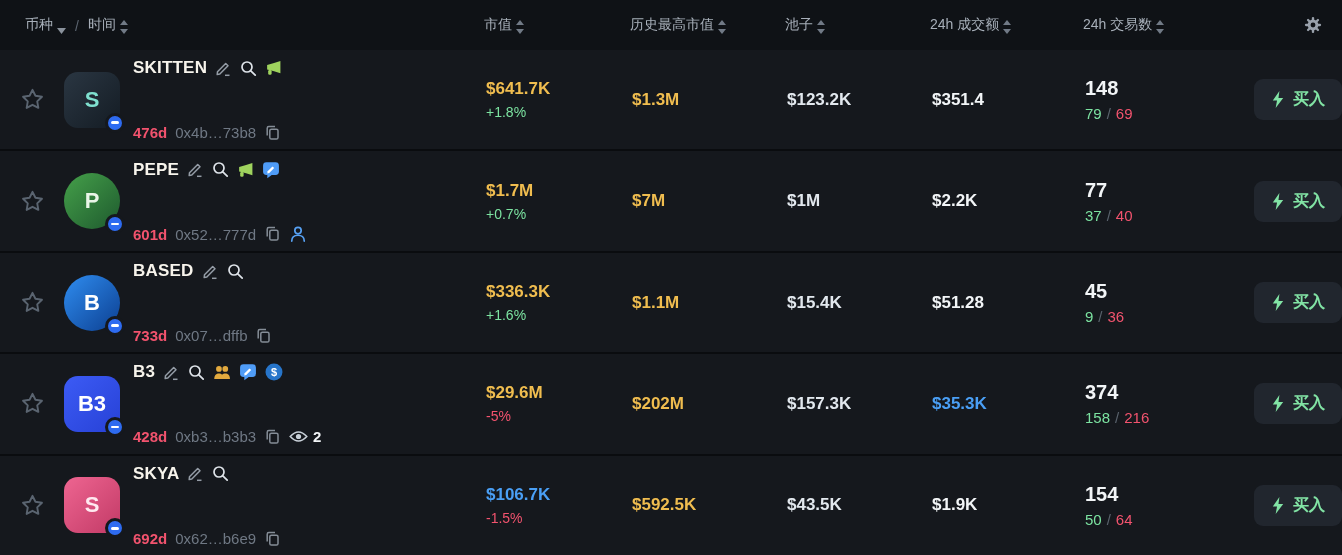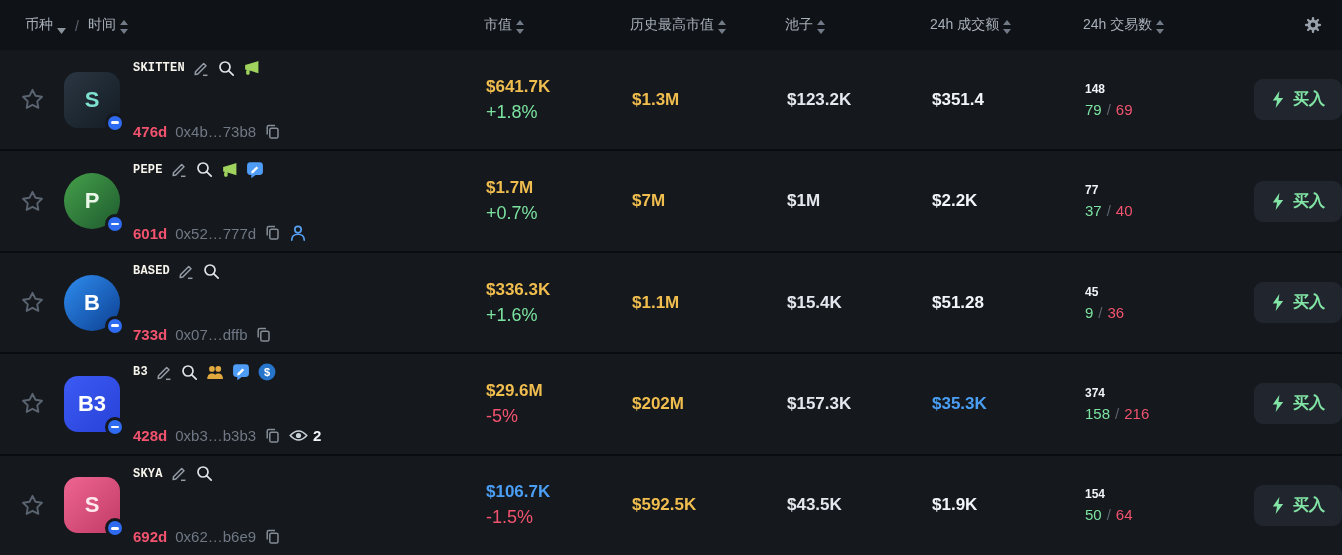"SKITTEN" .token-name { font-family: Liberation Mono, monospace -> none; font-size: 12px -> 17px }
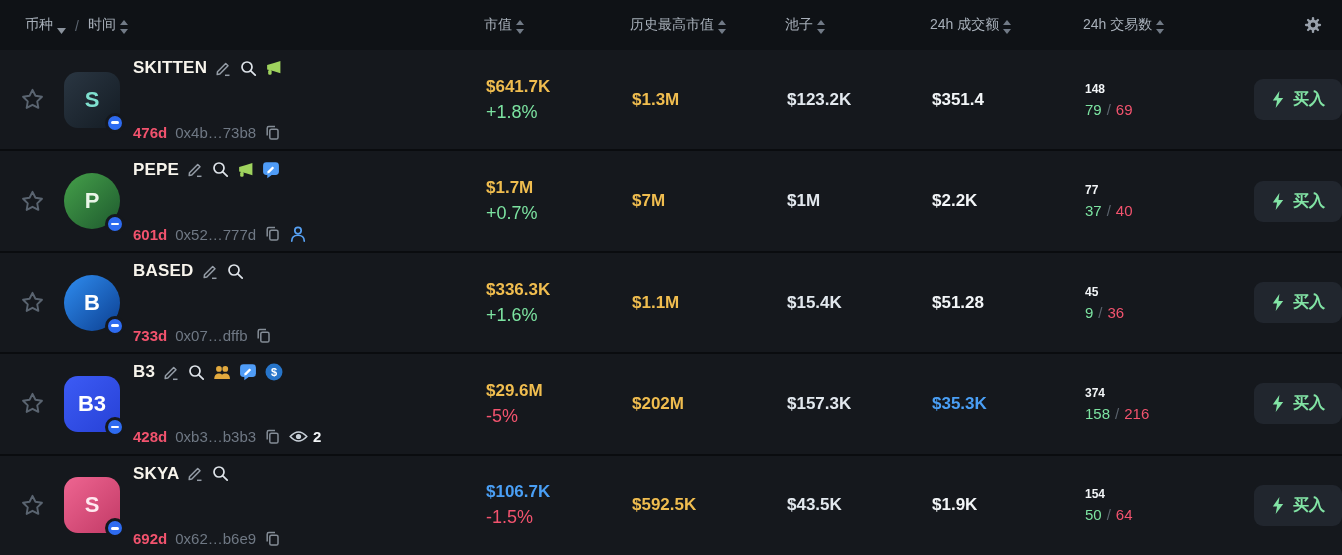"148" .txns-total { font-size: 12px -> 20px }
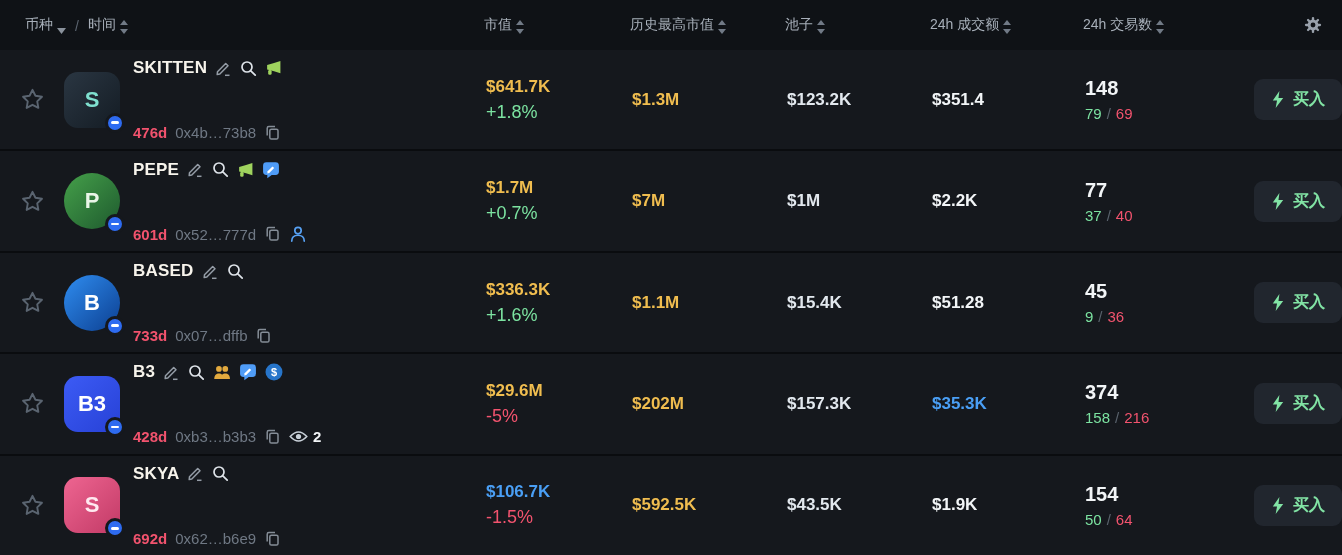"+1.8%" .small-val { font-size: 18px -> 14px }
